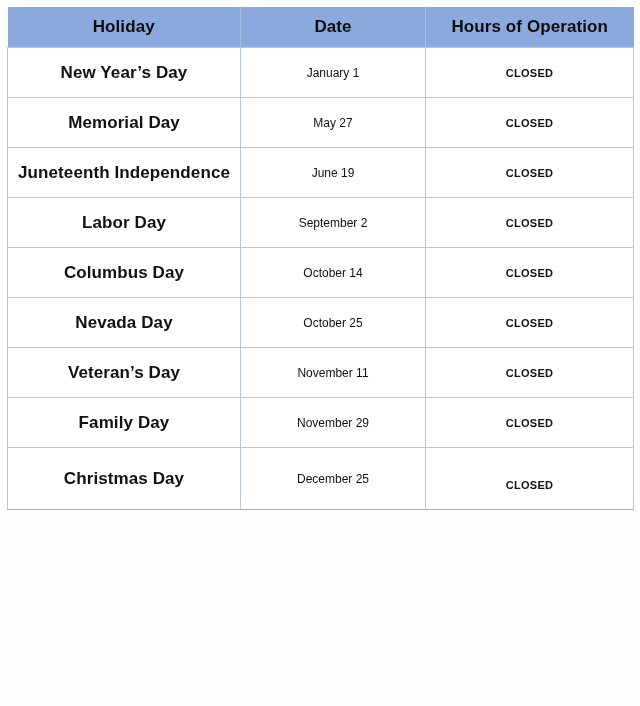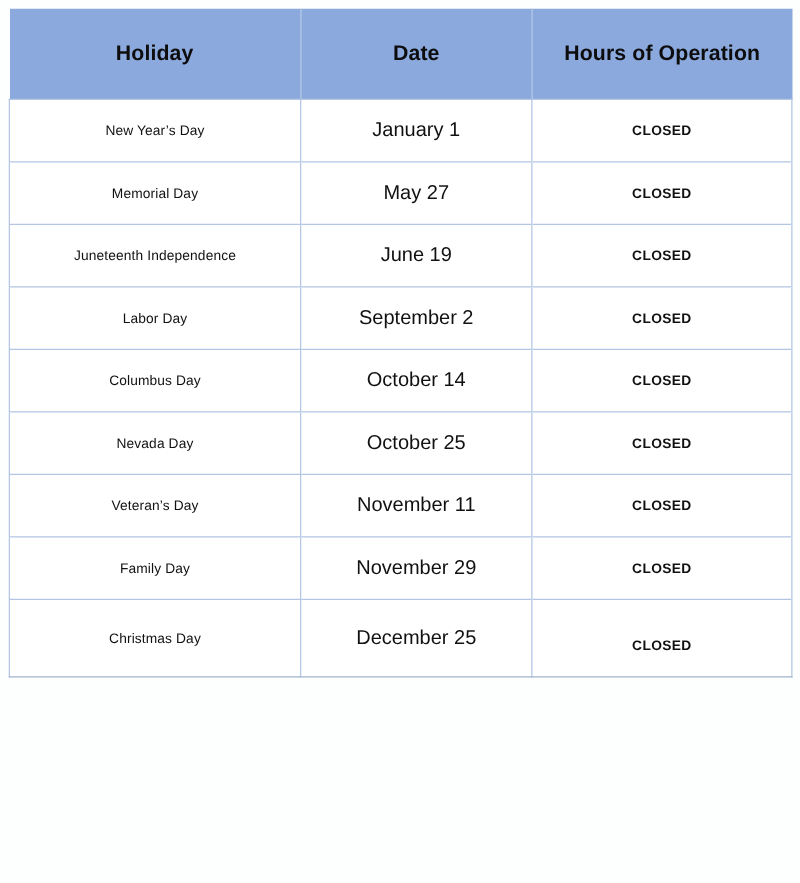"Holiday" thead th { padding: 16px 4px -> 0 4px }
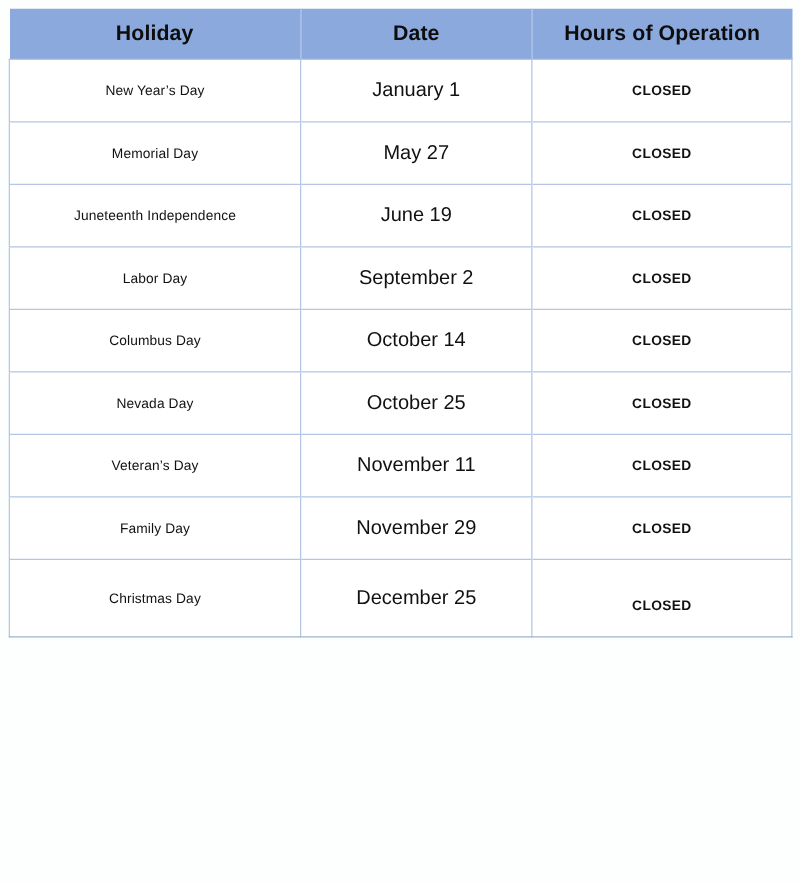"New Year’s Day" td.cell-holiday { font-size: 11px -> 17px; font-weight: normal -> bold }
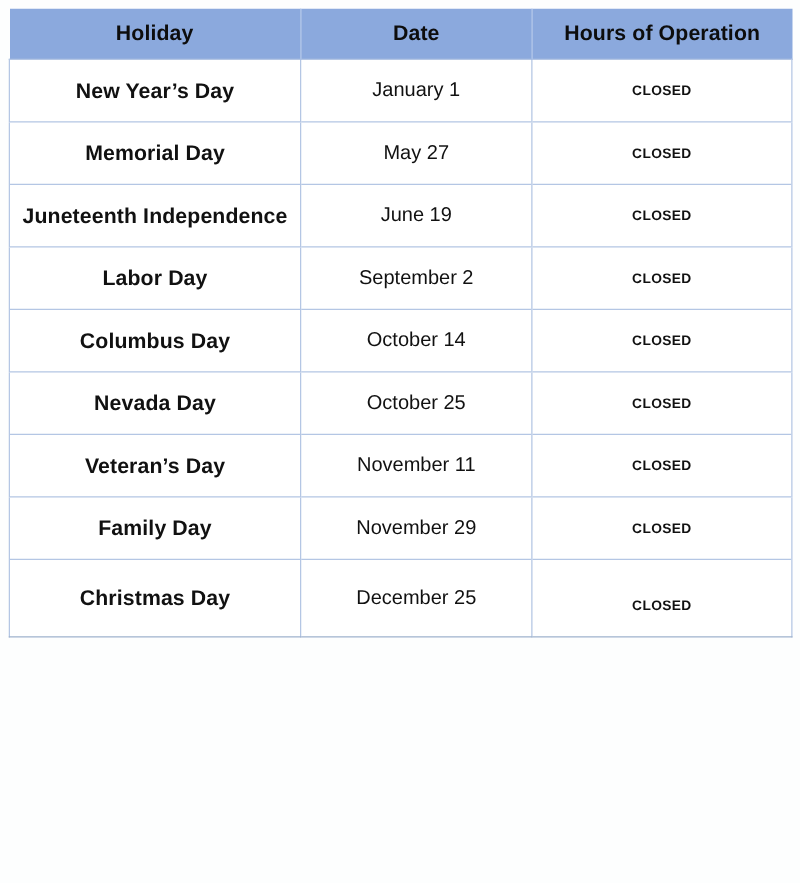"January 1" td.cell-date { font-size: 16px -> 12px }
